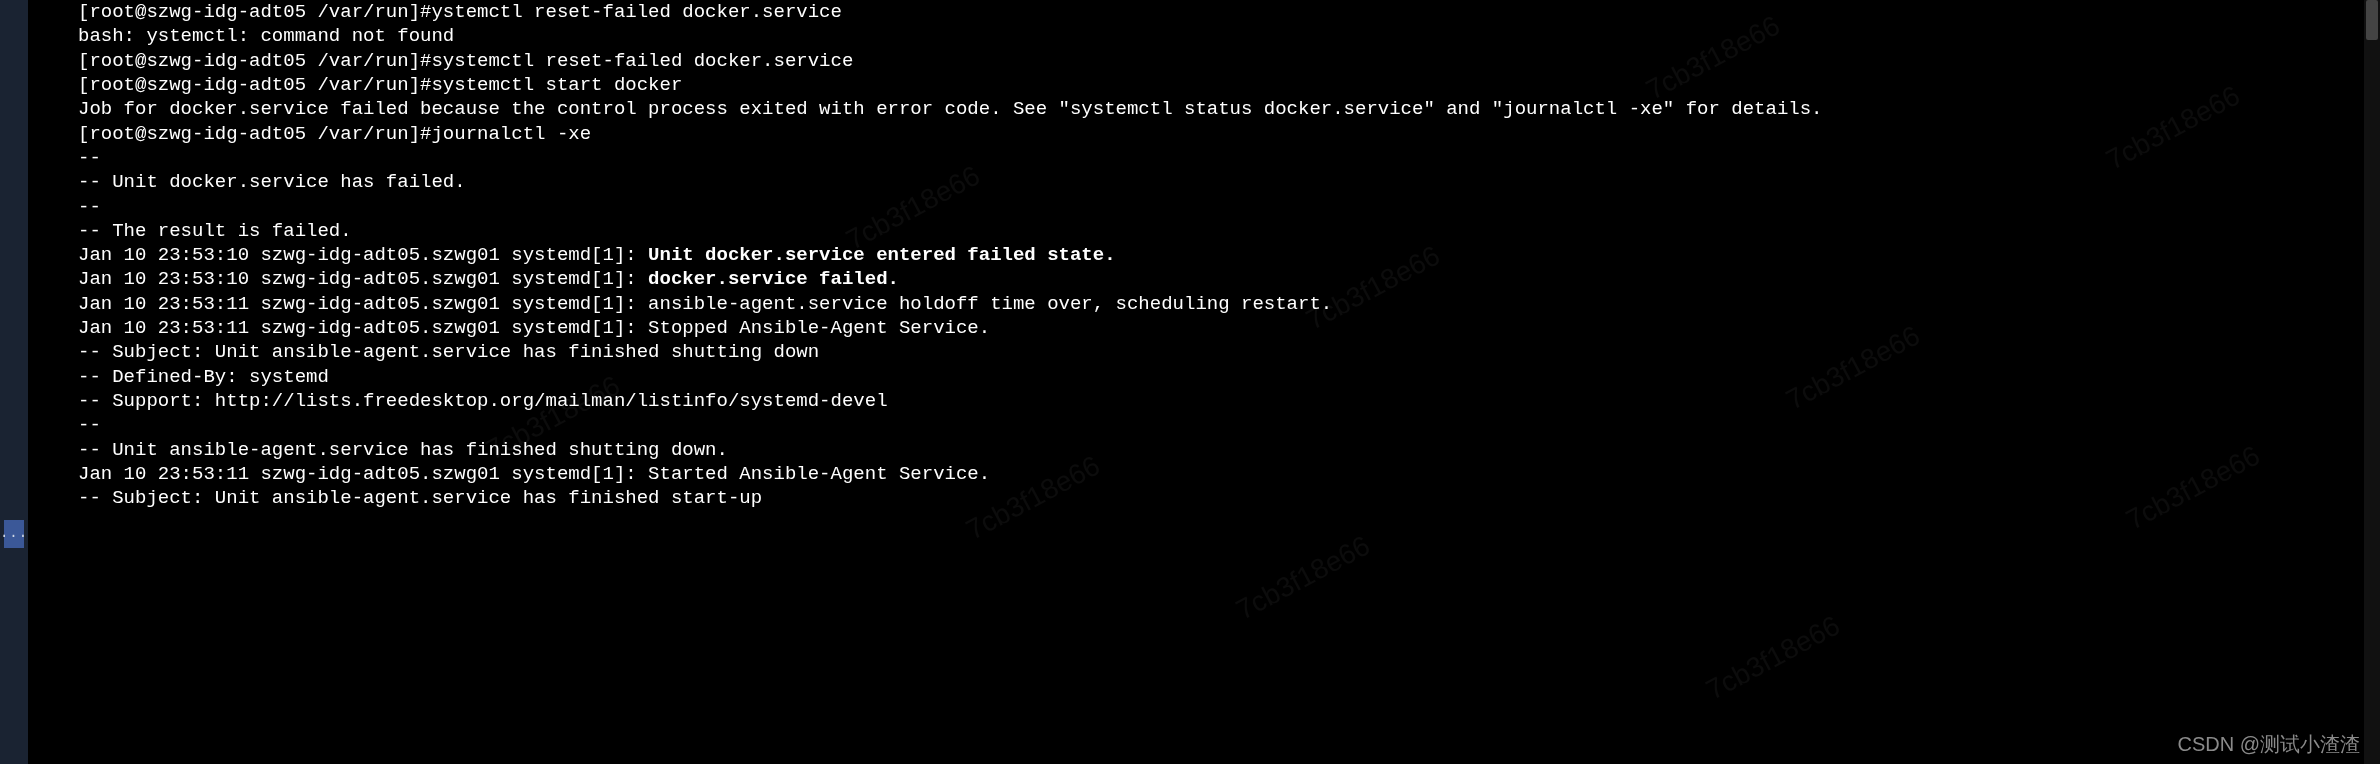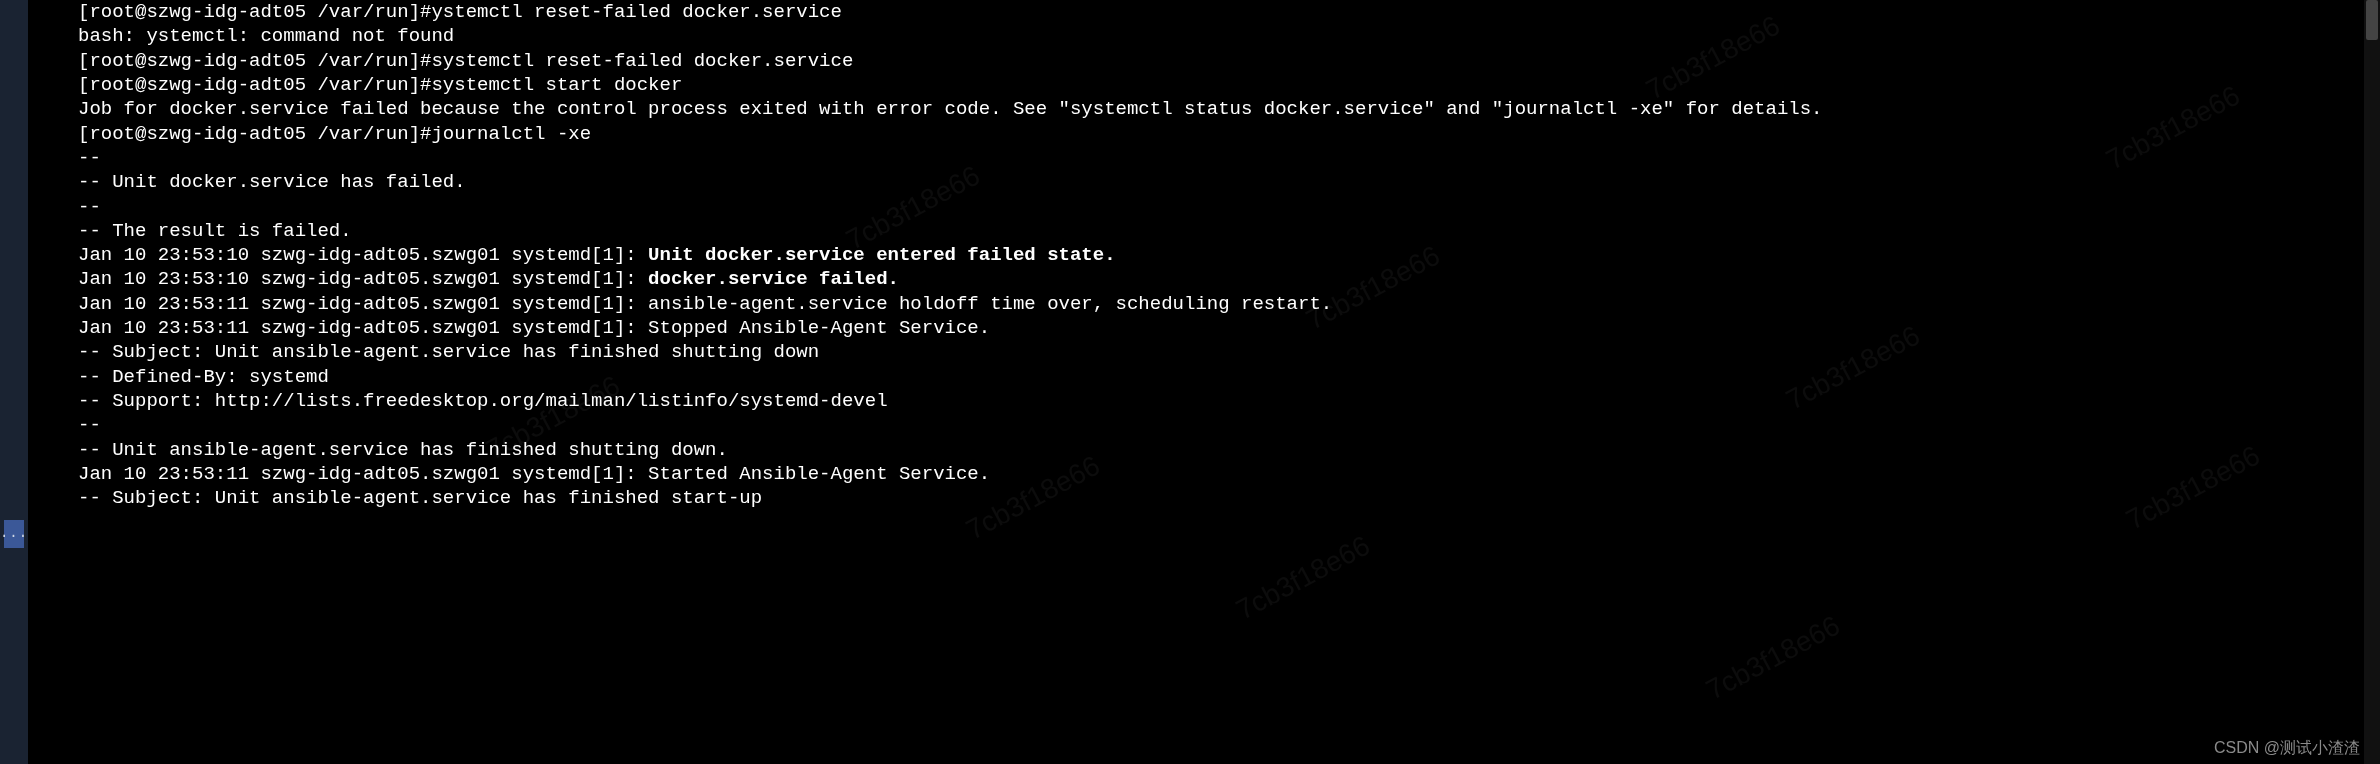"CSDN @测试小渣渣" .credit { font-size: 16px -> 20px }
